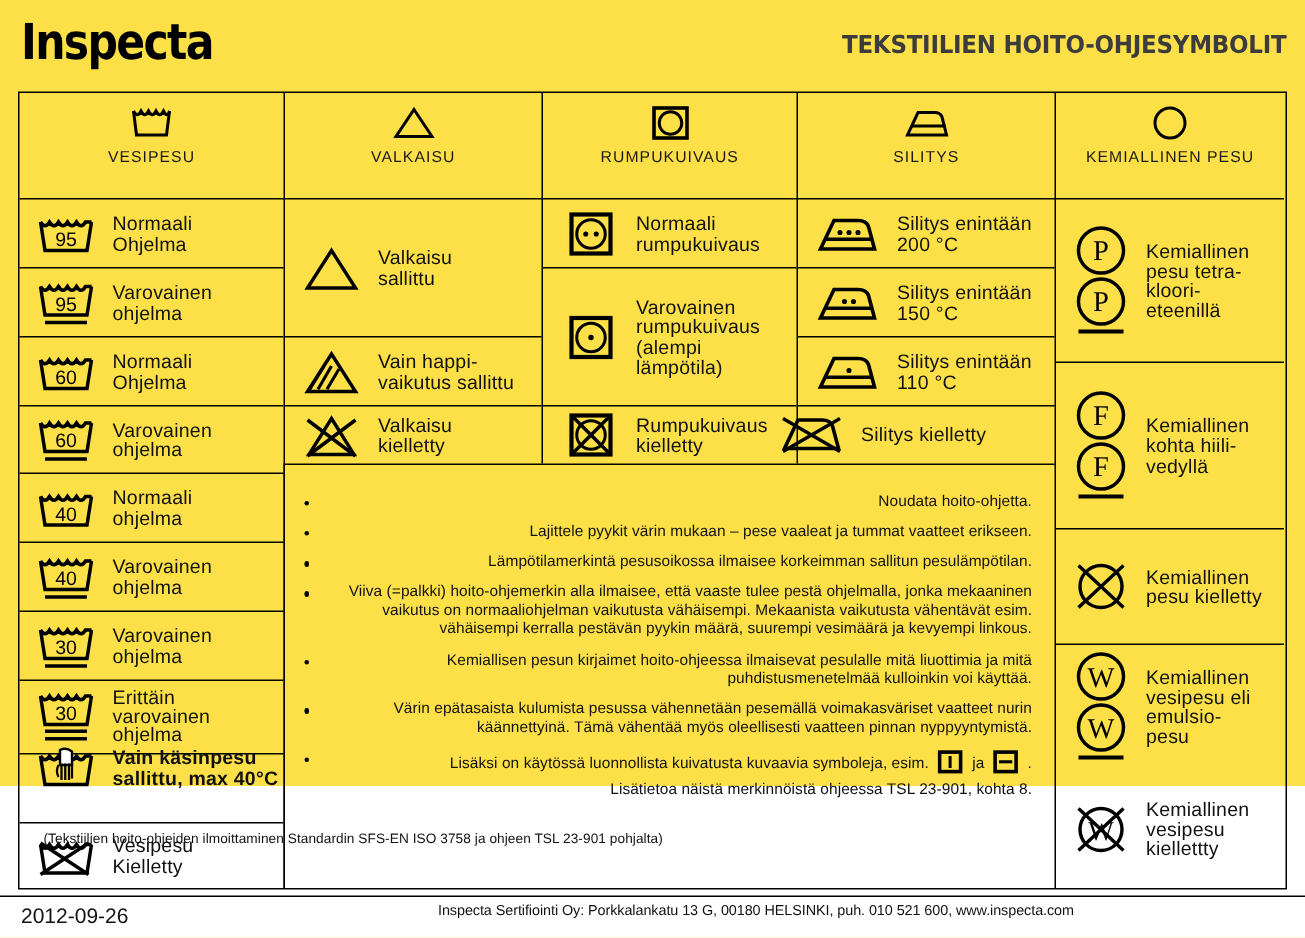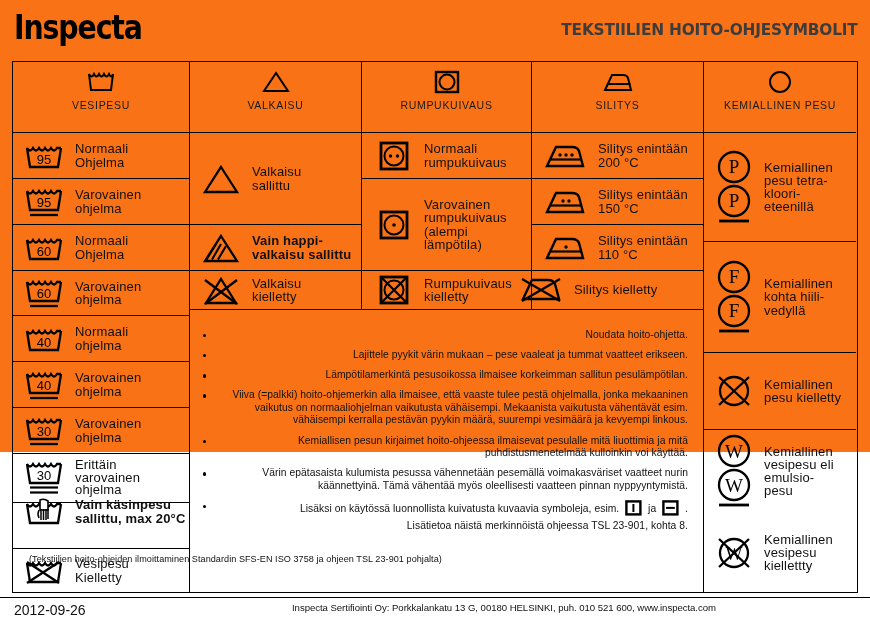"Inspecta" #page { background: #f97316 -> #fde047; height: 452px -> 524px }
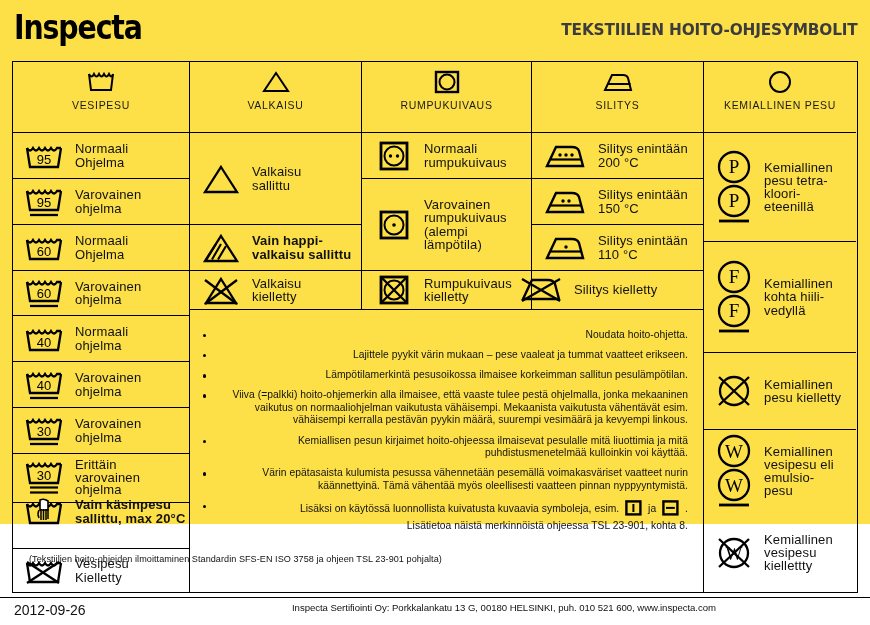"Vain happi-" div.cell { font-weight: bold -> none }
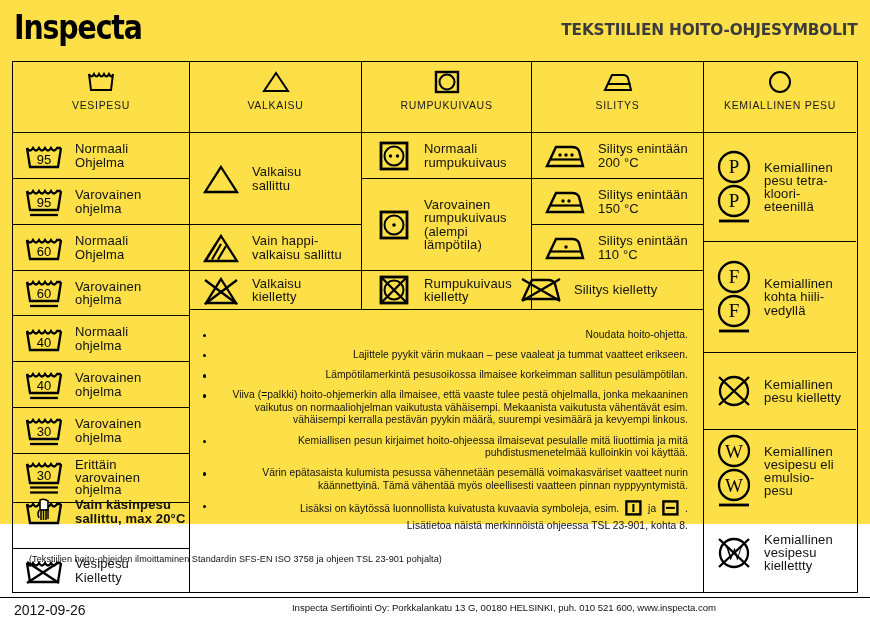"valkaisu sallittu" div { text: valkaisu -> vaikutus }
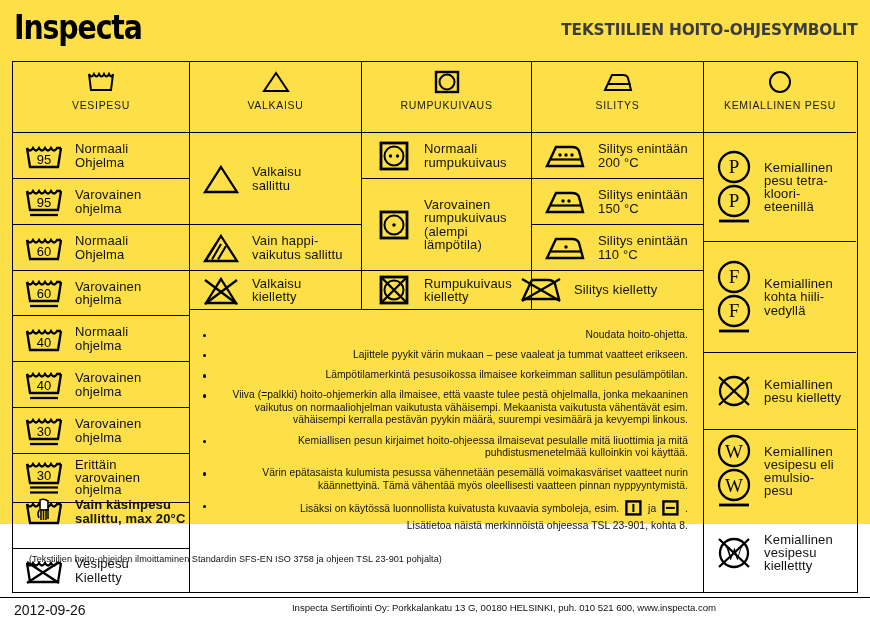"sallittu, max 20°C" div { text: 20 -> 40 }
